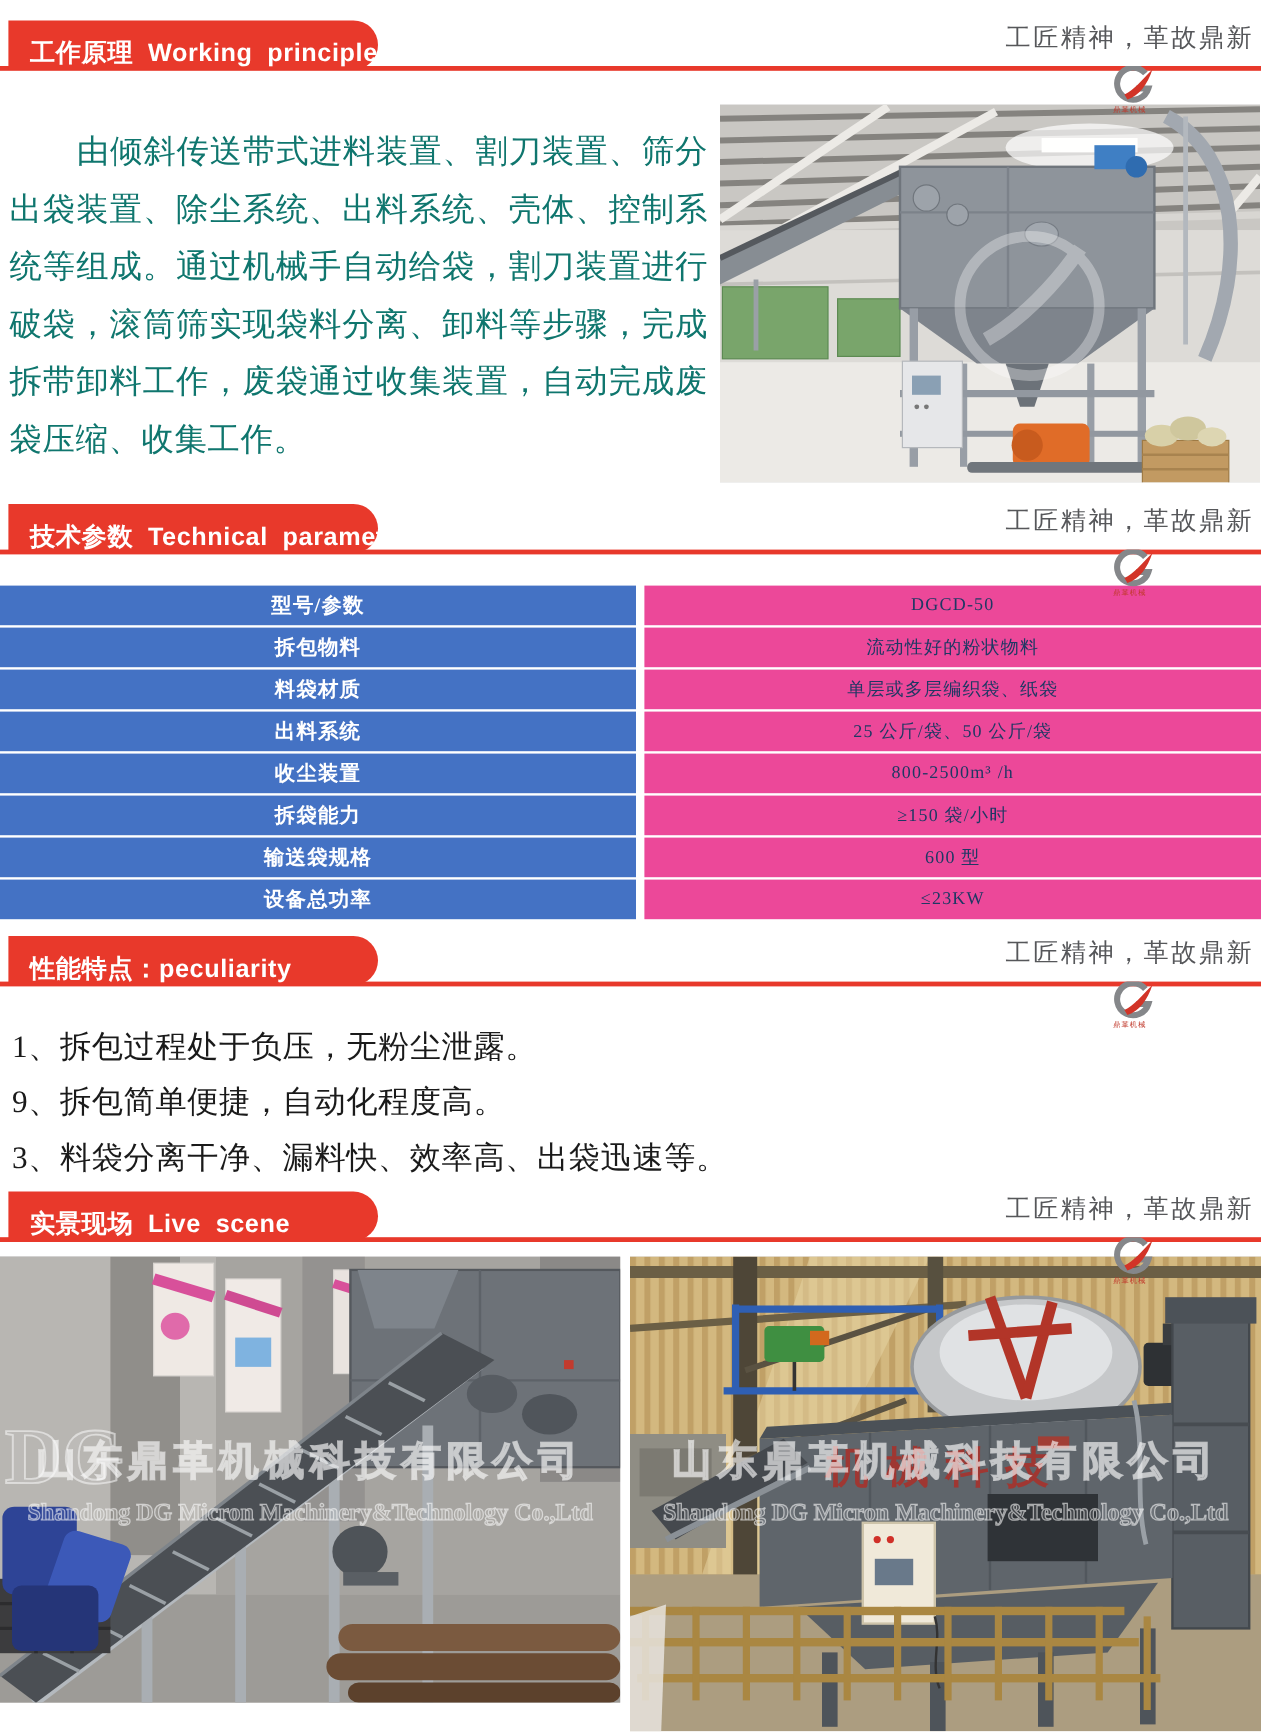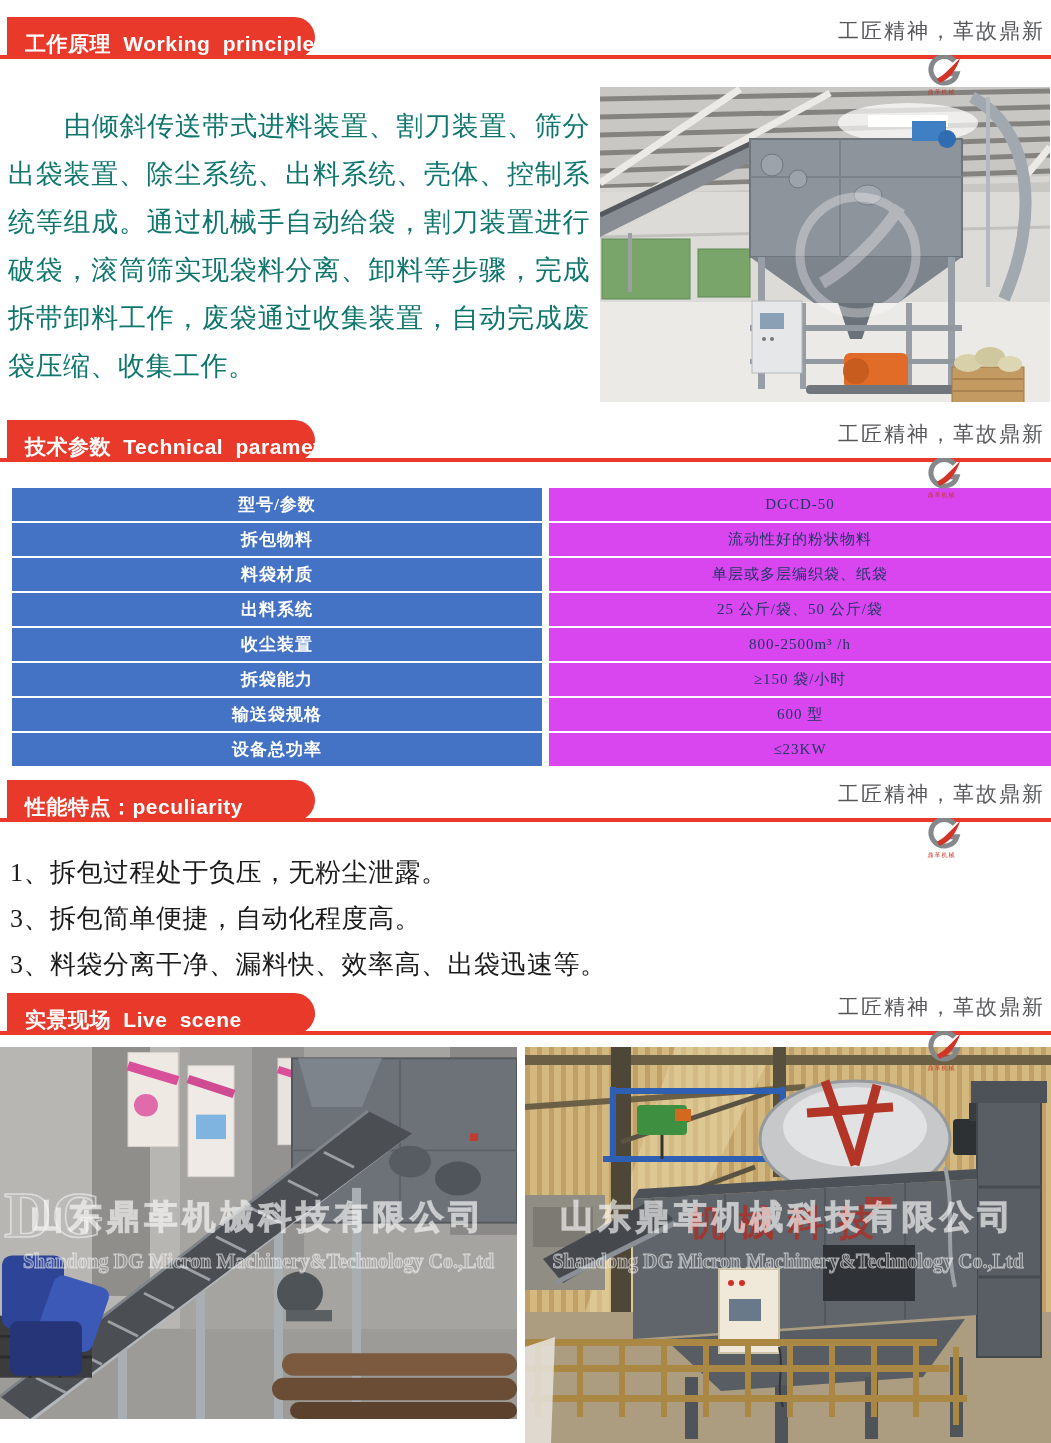"型号/参数" .param-table { padding-left: 12px -> none }
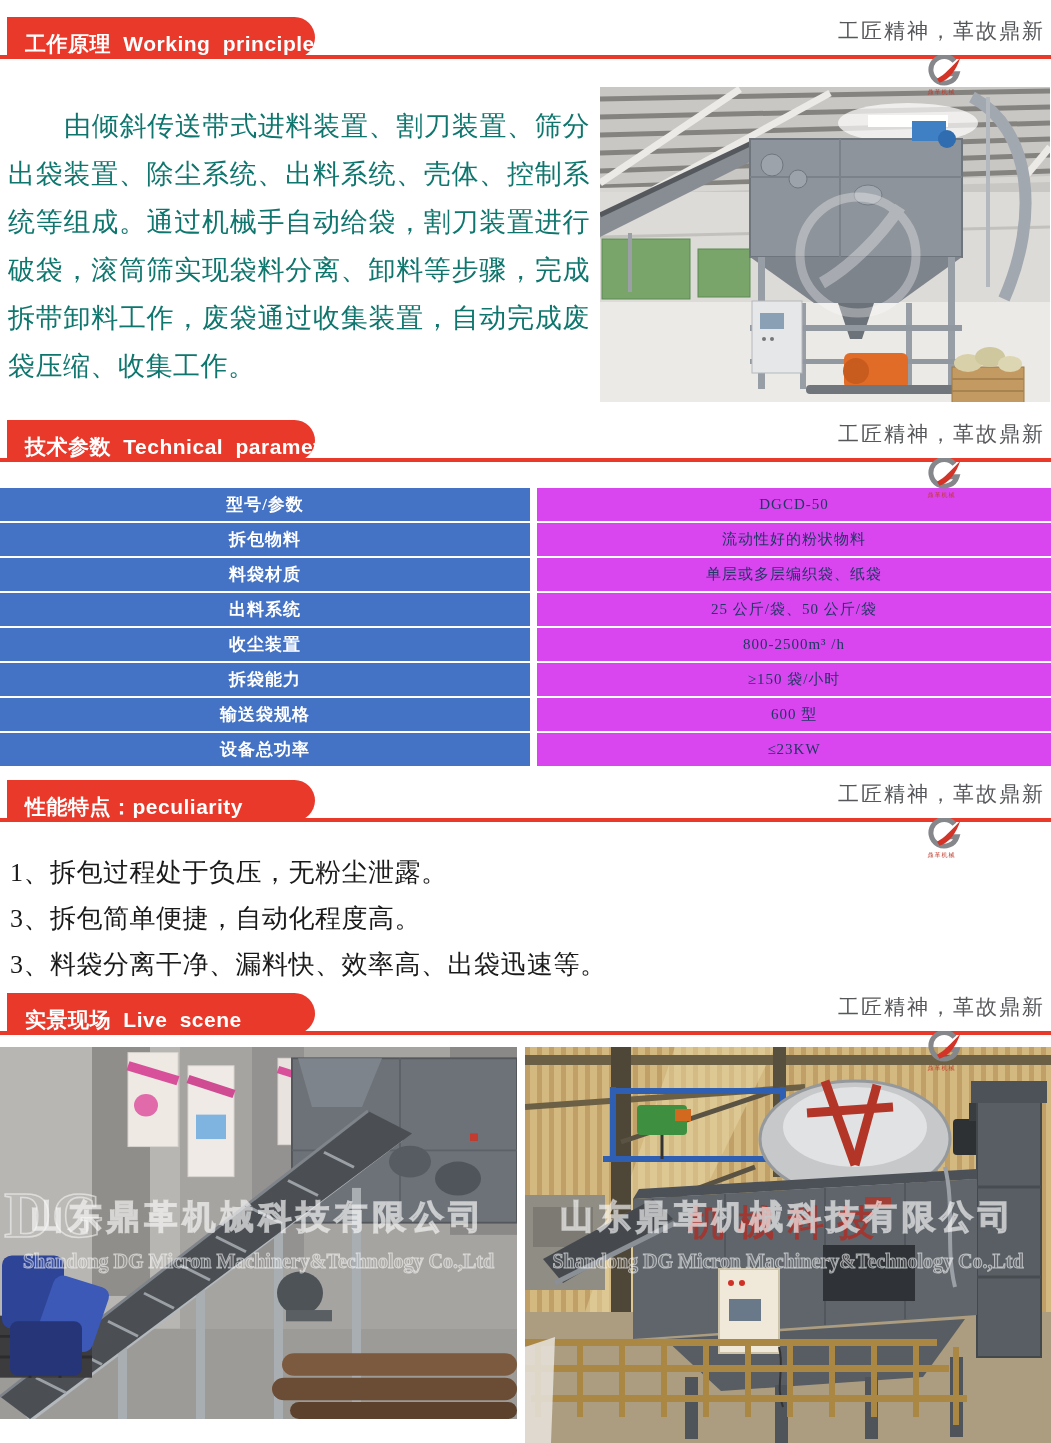"DGCD-50" .tvalue { background: #d946ef -> #ec4899 }
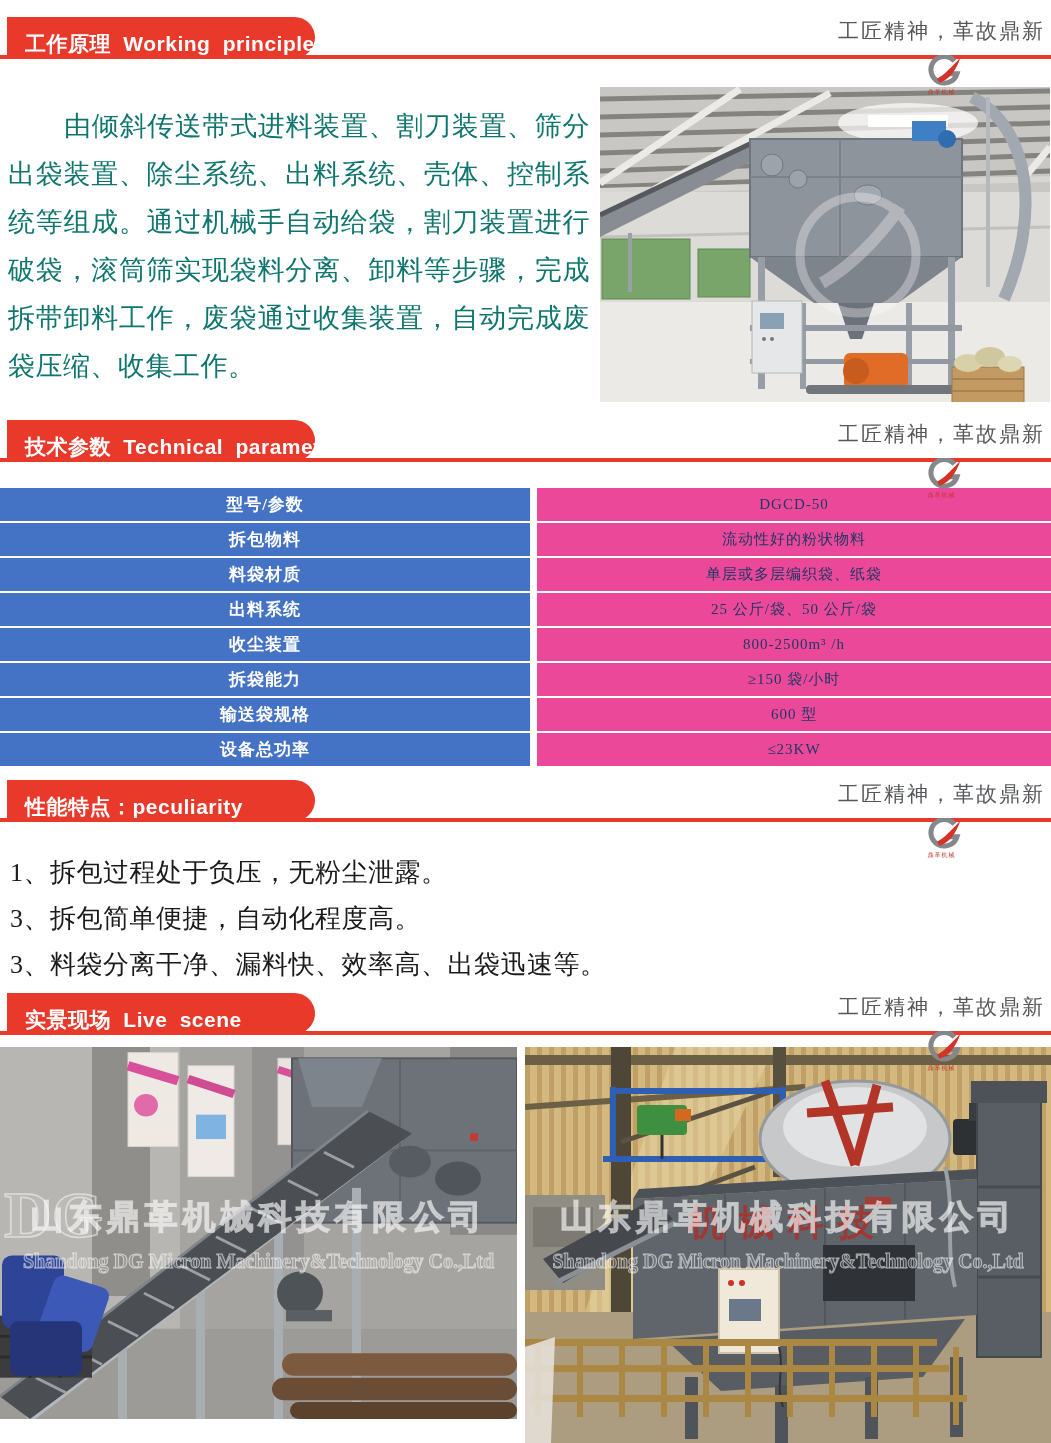"3、拆包简单便捷，自动化程度高。" div.feature-item { text: 3 -> 9 }
